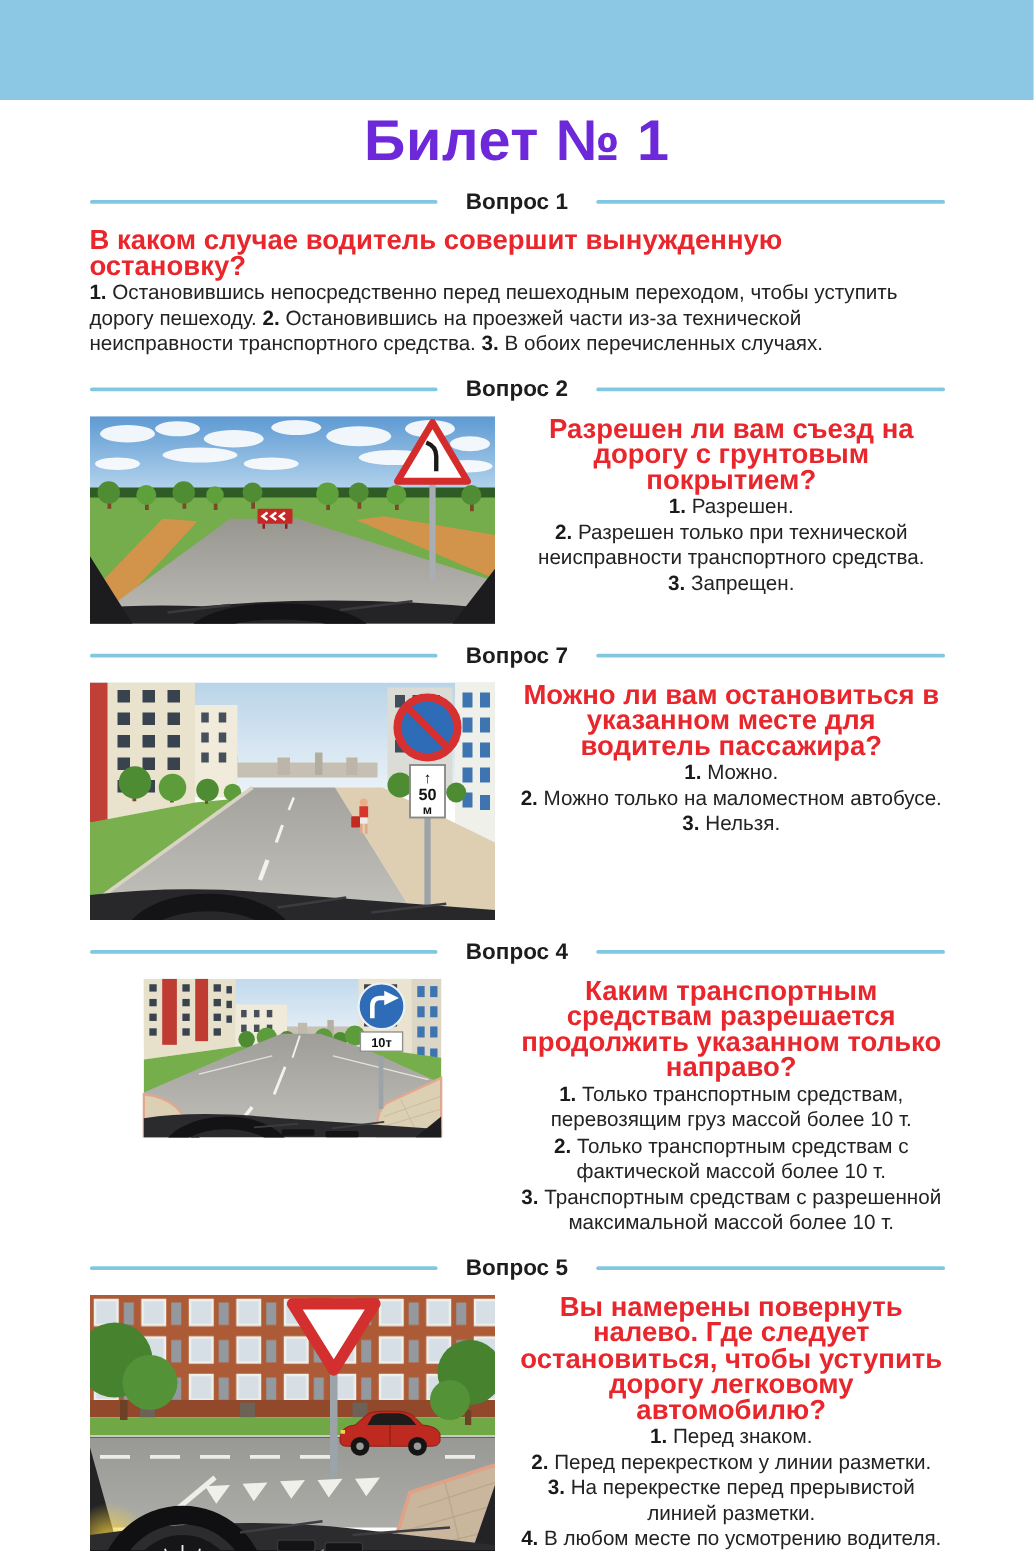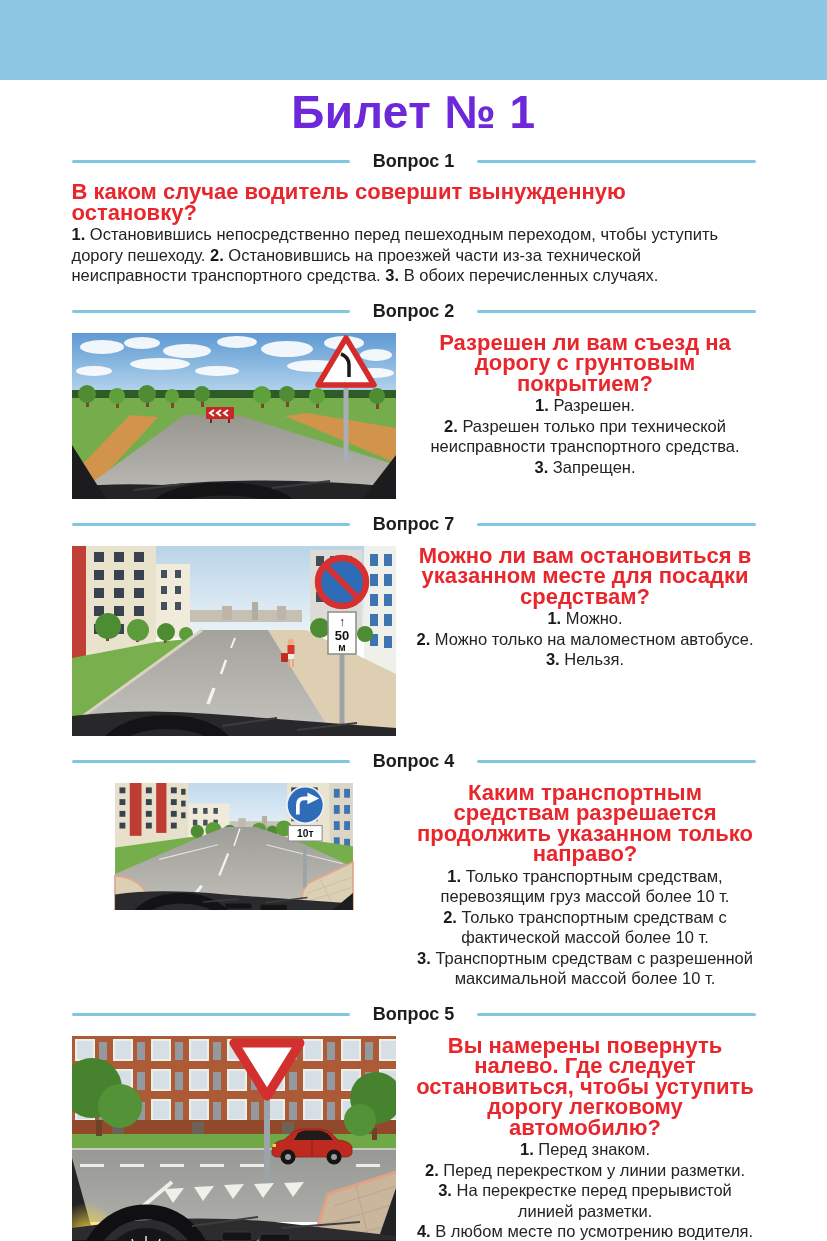"Можно ли вам остановиться в" p.qtext { text: посадки средствам -> водитель пассажира }
